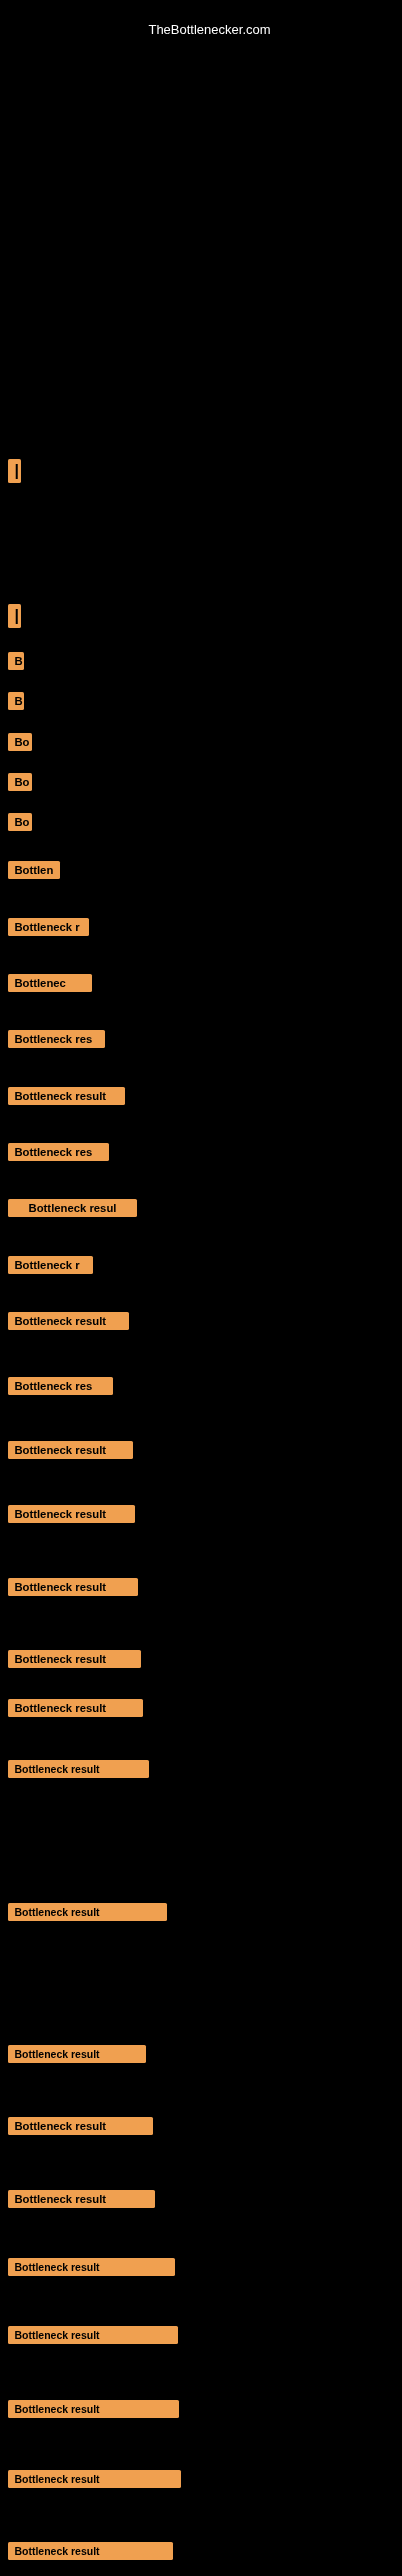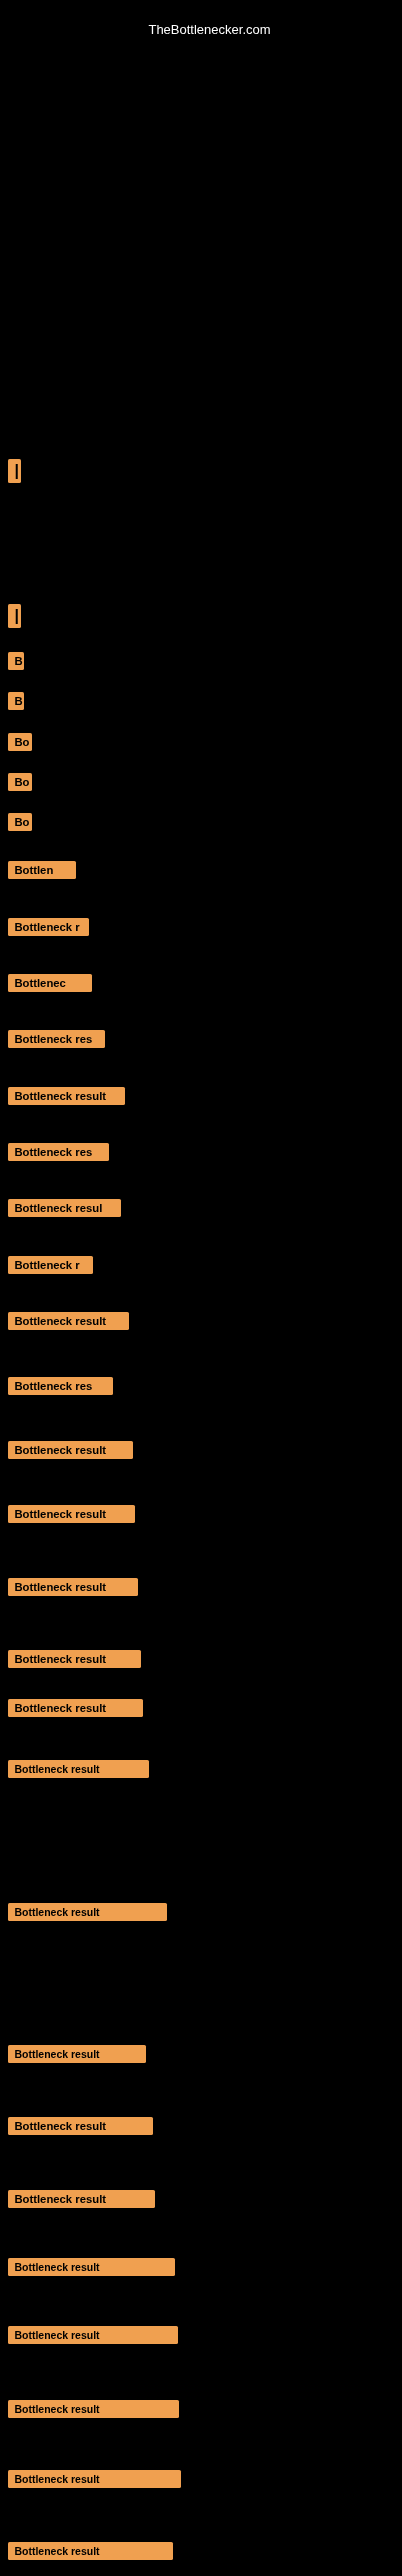"Bottlen" div.bottleneck-item { width: 68px -> 52px }
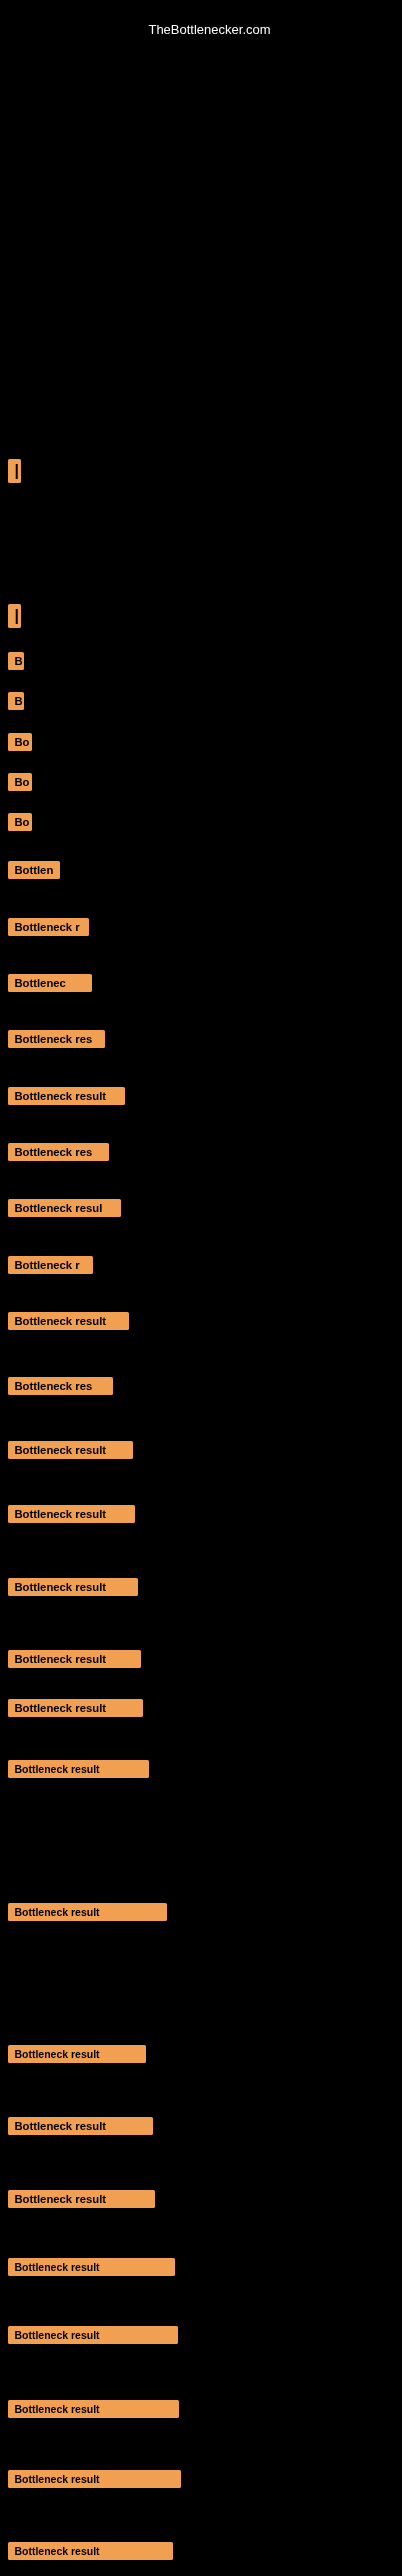"Bottleneck resul" div.bottleneck-item { text-align: none -> center; width: 113px -> 129px }
